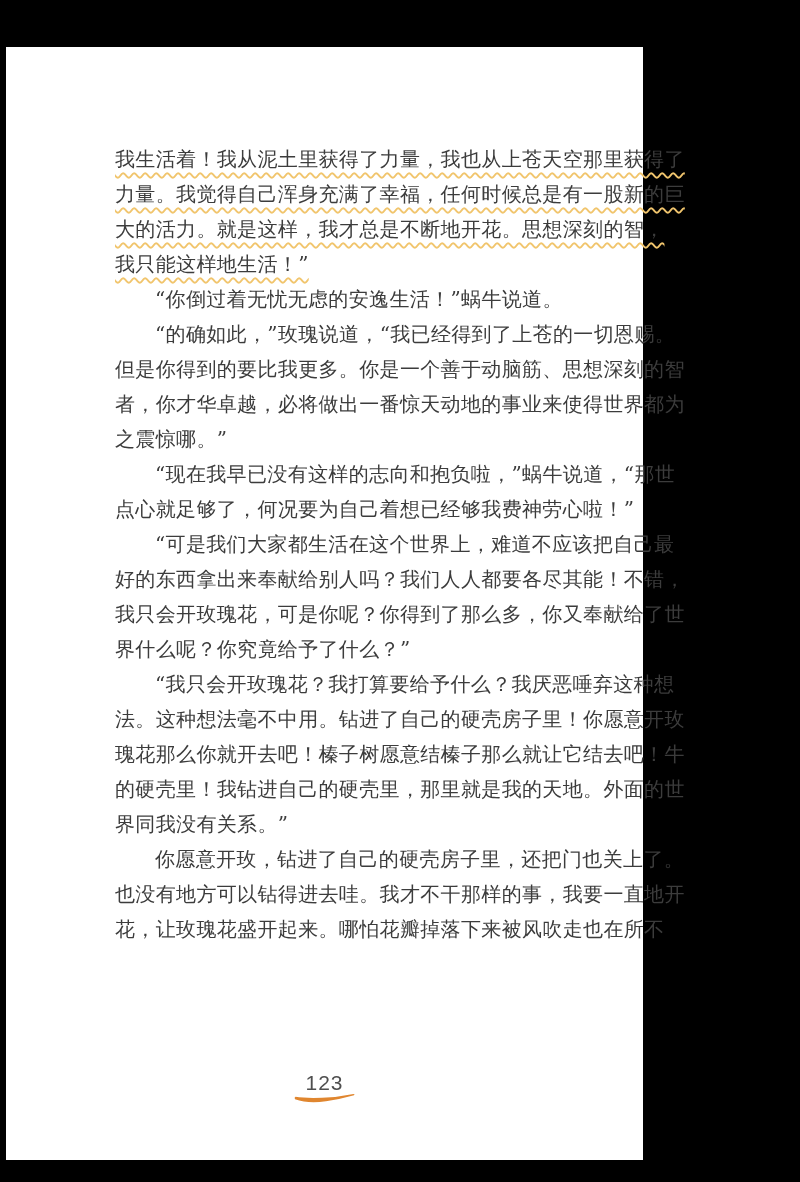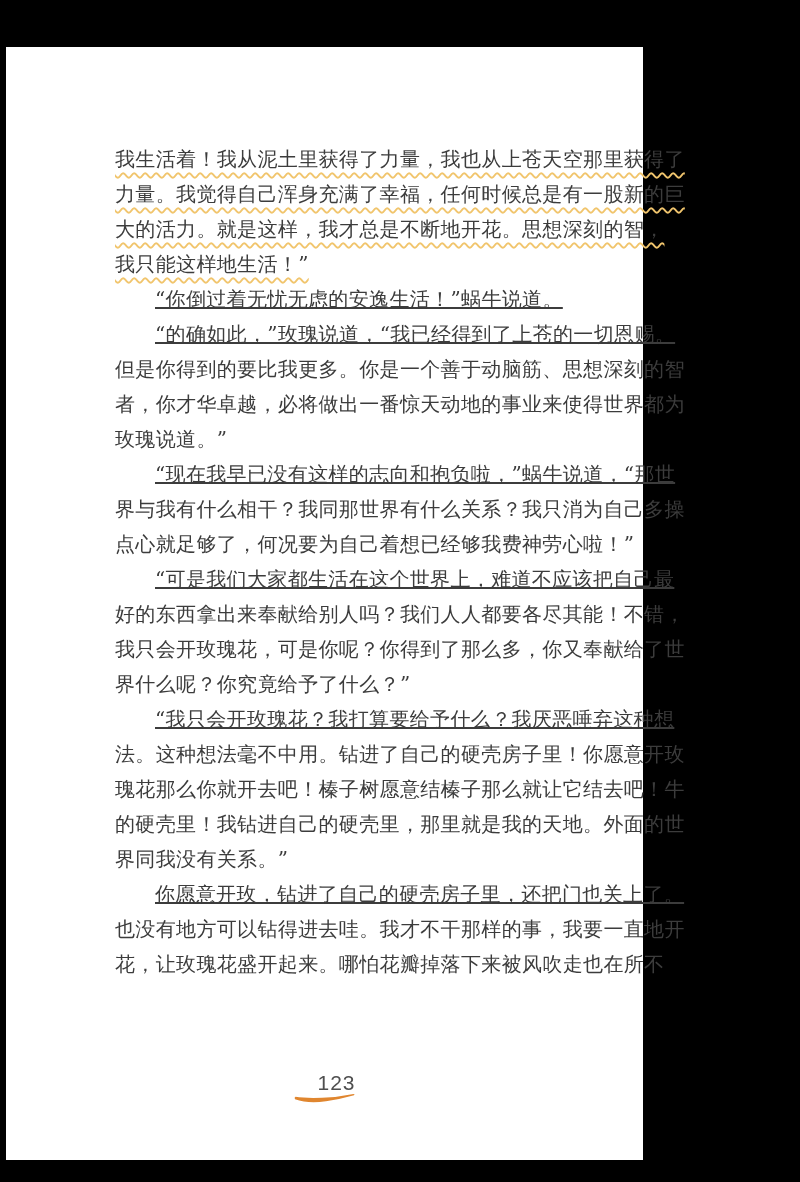"“你倒过着无忧无虑的安逸生活！”蜗牛说道。" .line.indent { text-decoration: underline -> none }
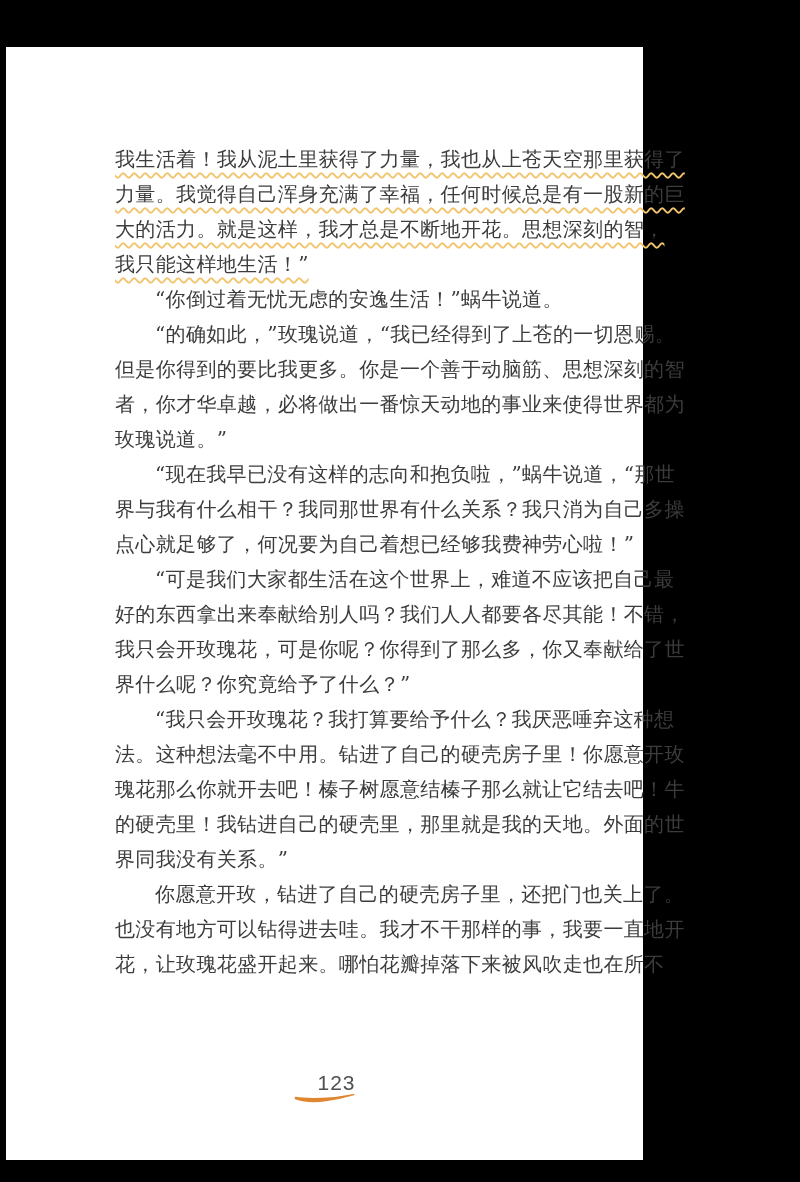"玫瑰说道。”" div.line { text: 玫瑰说道 -> 之震惊哪 }
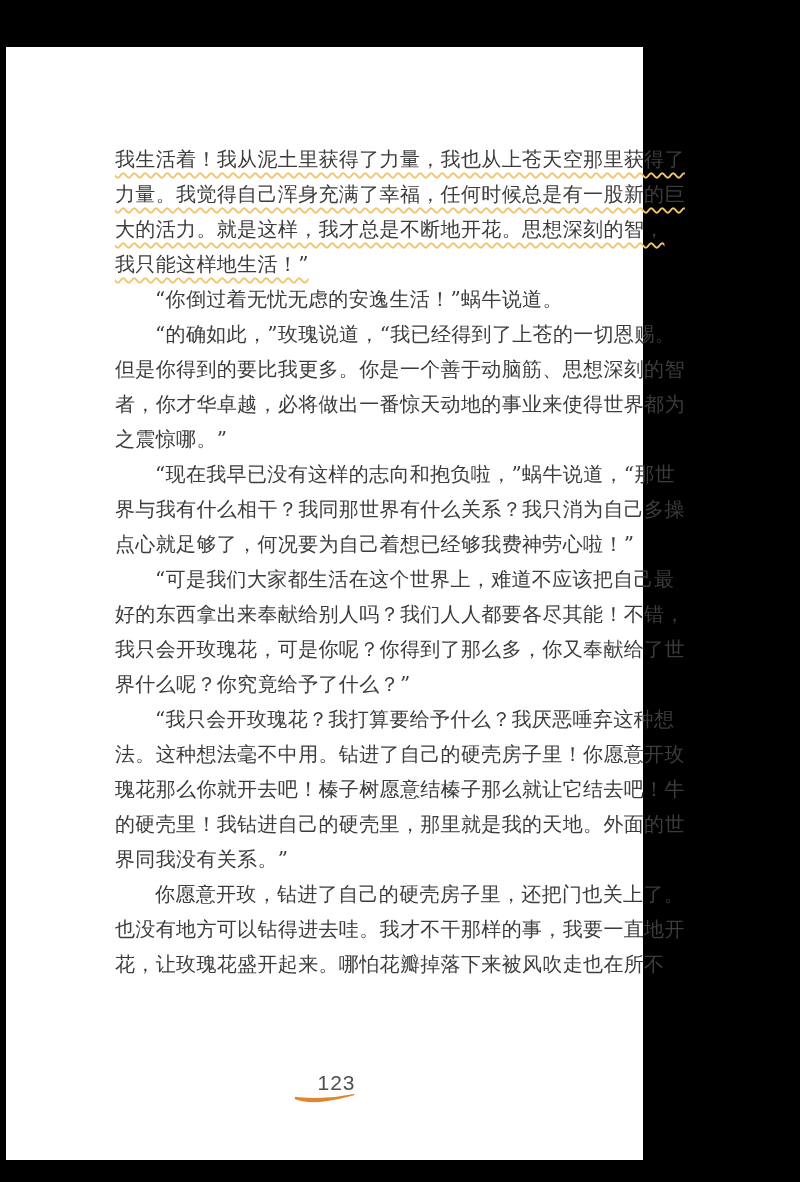"界与我有什么相干？我同那世界有什么关系？我只消为自己多操" div.line { html: <div>界与我有什么相干？我同那世界有什么关系？我只消为自己多操</div> -> none }
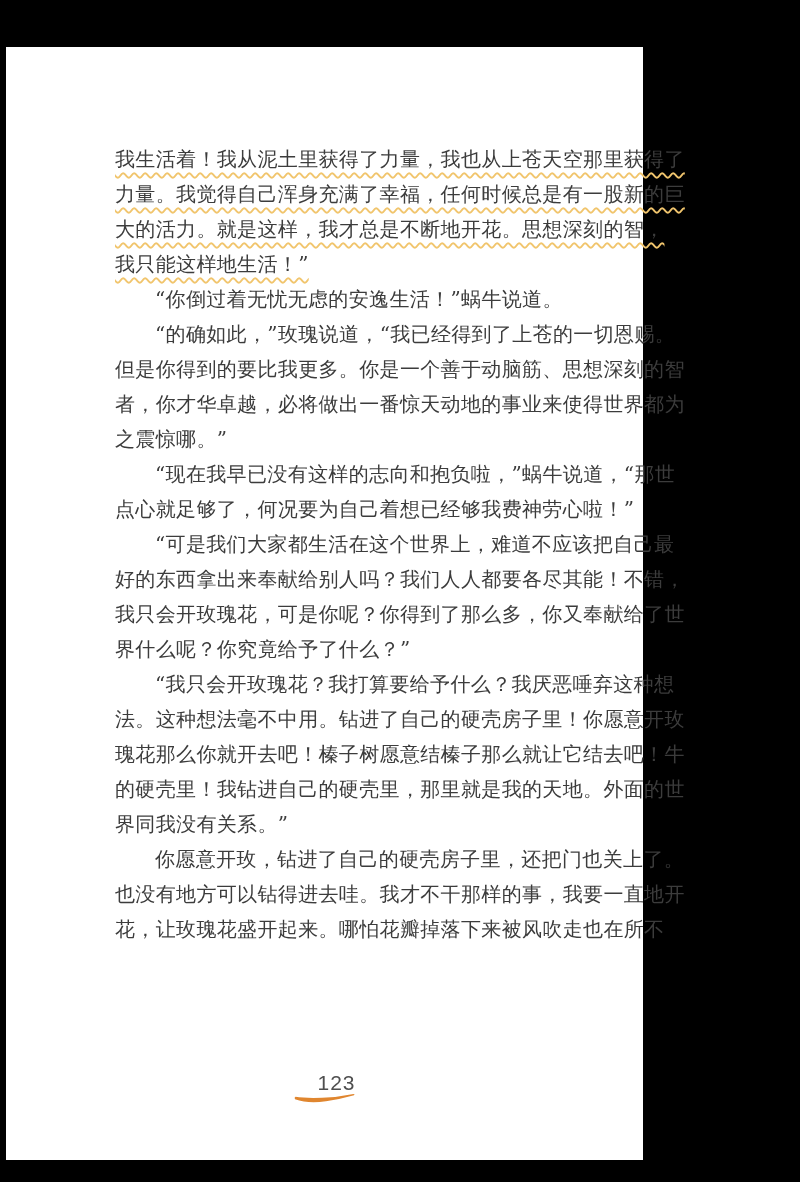"123" .page-number { left: 12px -> 0 }
